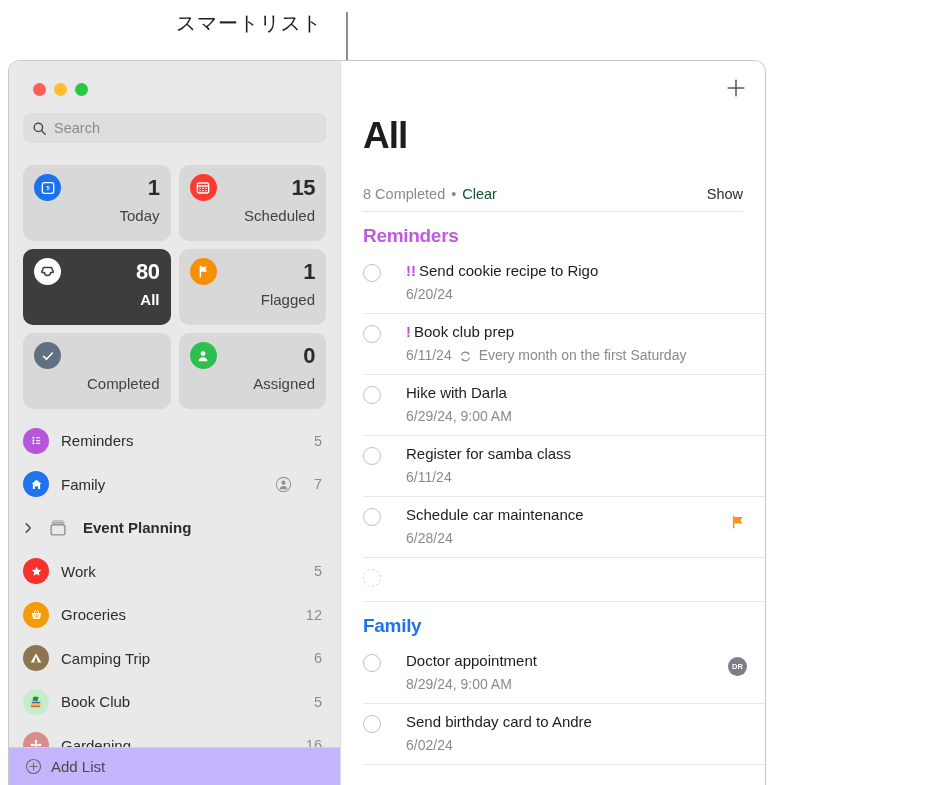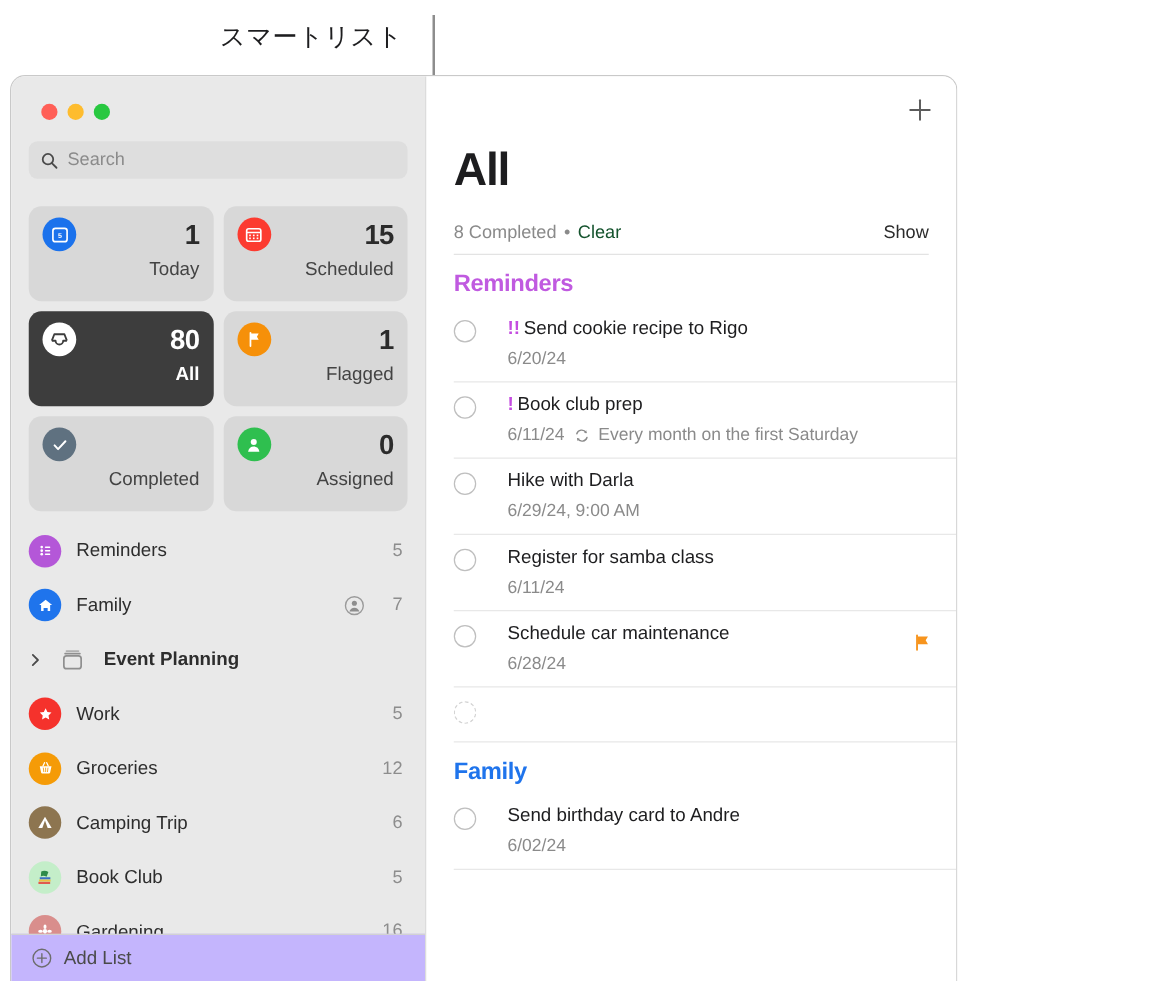"スマートリスト" .annot-label { top: 16px -> 10px }
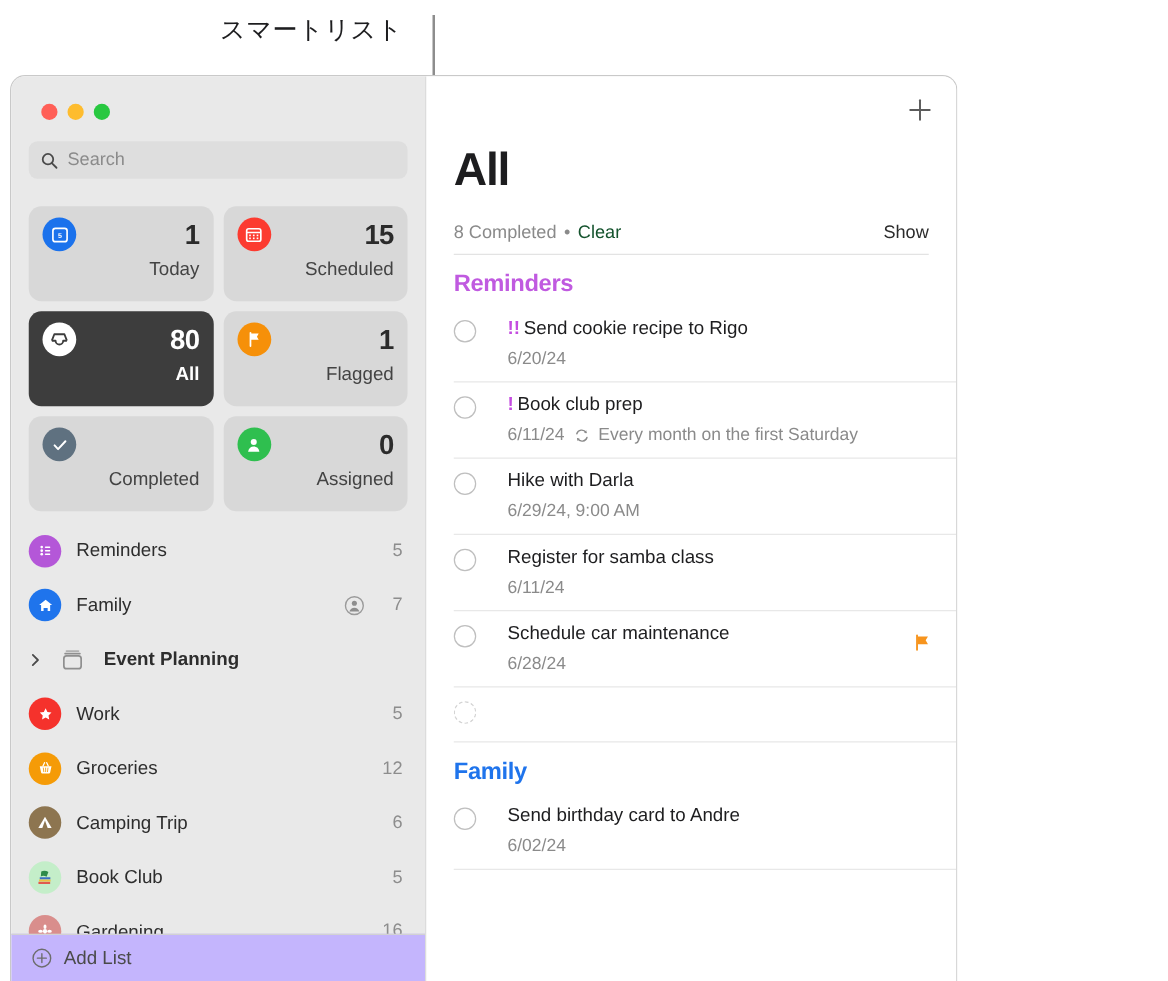"8 Completed" .main-sub { margin-top: 24px -> 32px }
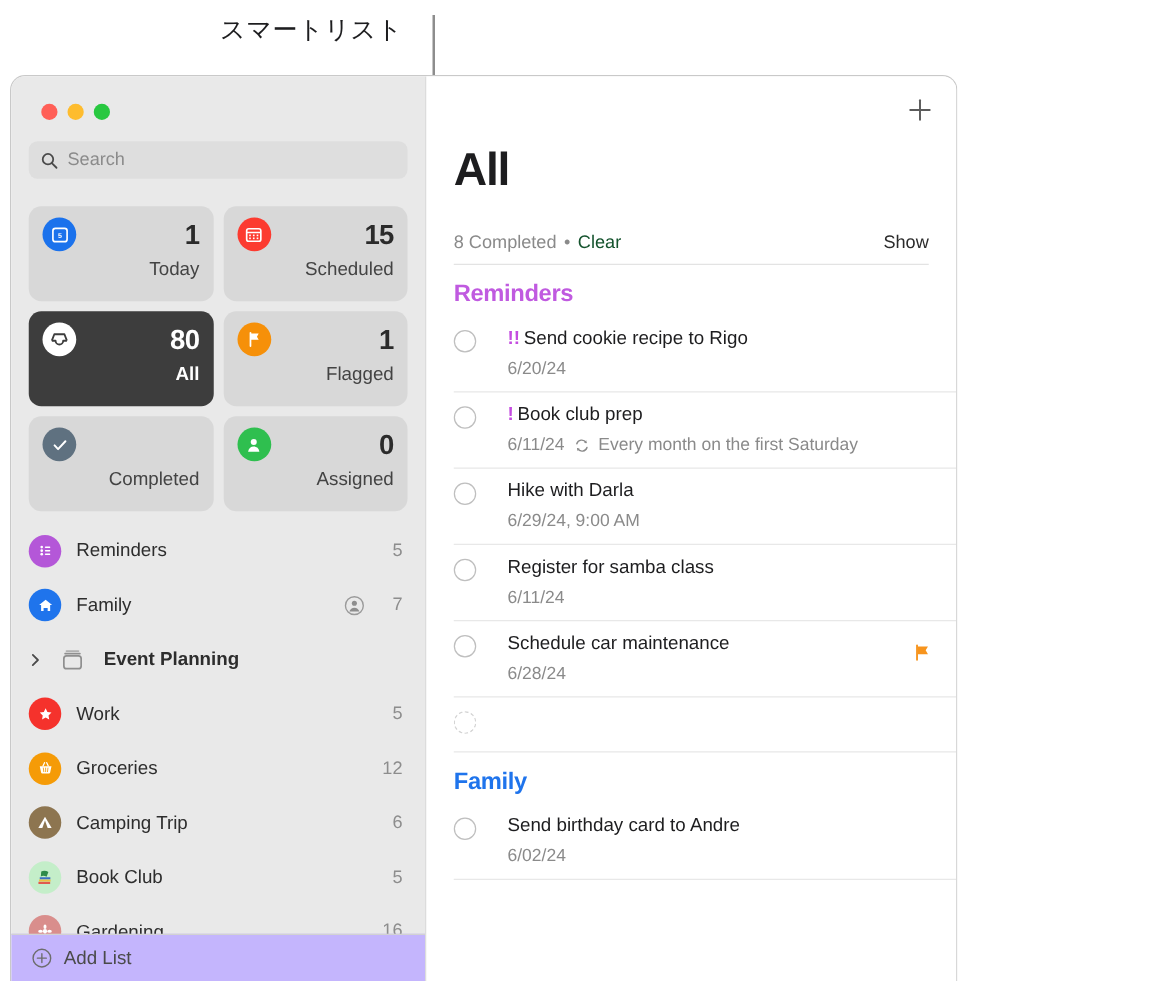"Doctor appointment" div.rem-row { html: none -> <div> <div></div> <div> <div> <span>Doctor appointment</span> </div> <div> <span>8/29/24, 9:00 AM</span> </div> </div> <div>DR</div> </div> }
